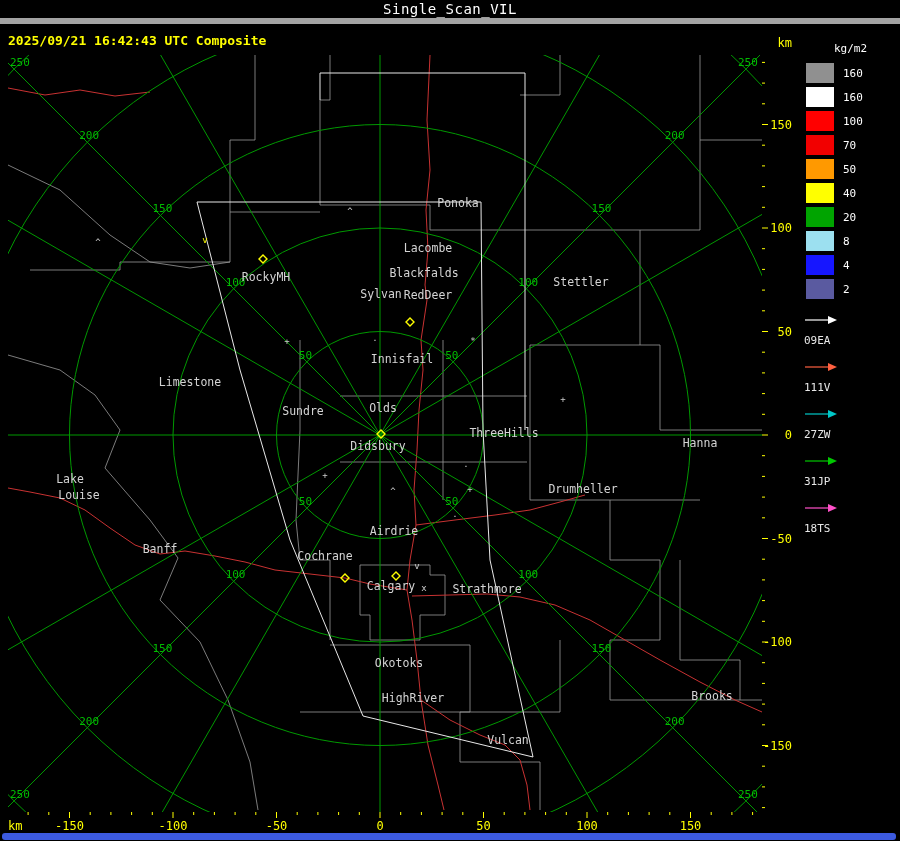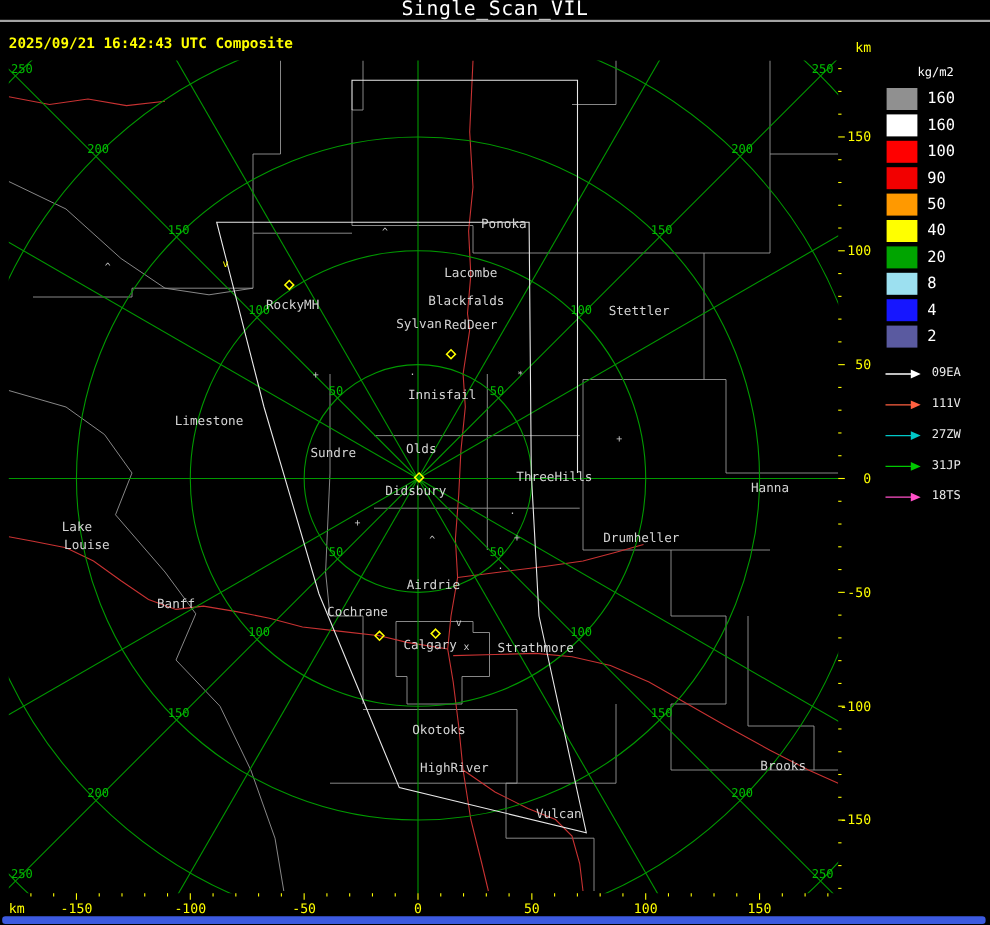"Single_Scan_VIL" .titlebar { border-bottom: 2px solid #a3a3a3 -> 6px solid #a3a3a3; font-size: 18px -> 14px }
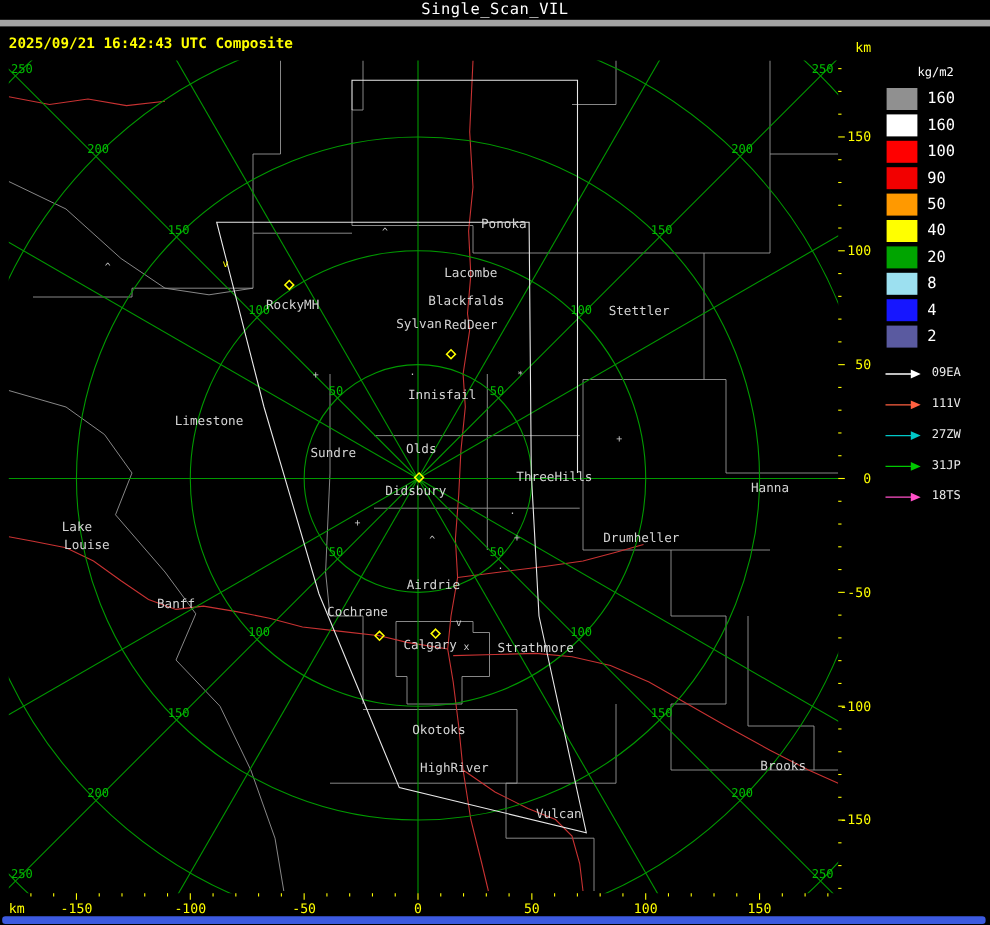"kg/m2" .legend-title { margin: 17px 0 8px 34px -> 0 0 8px 34px }
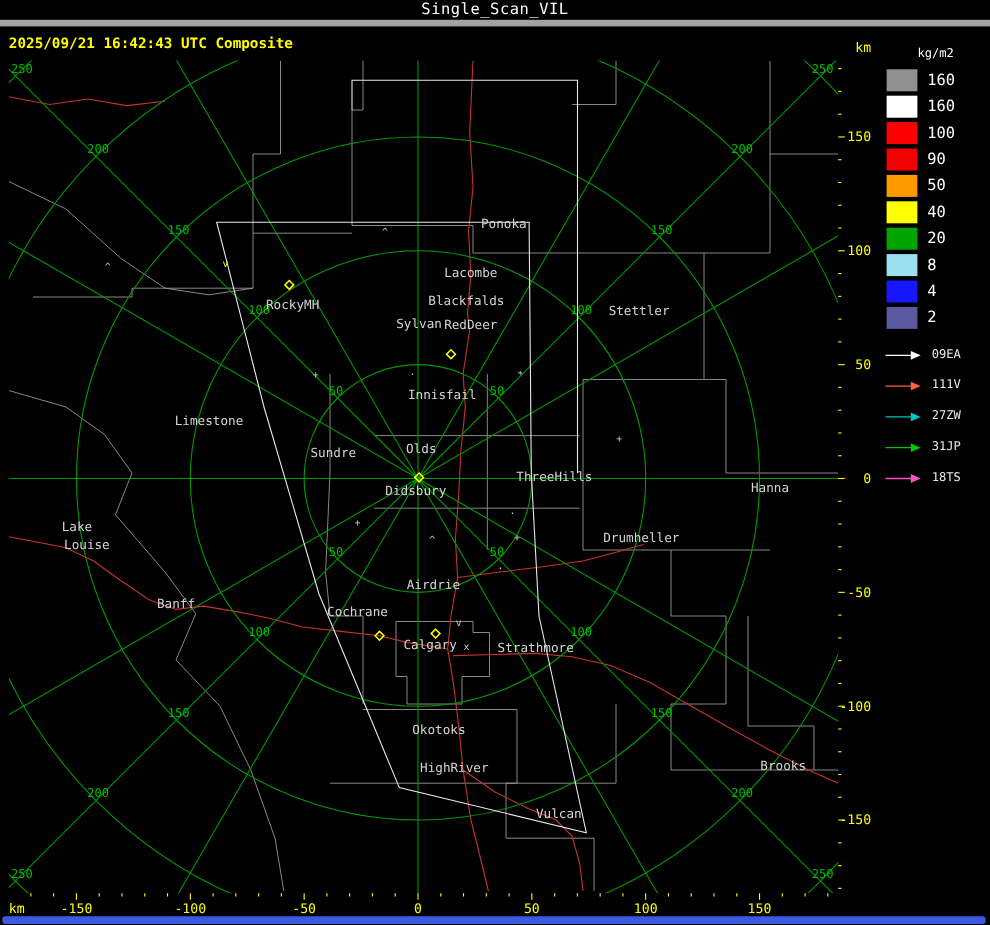"160" .lval { font-size: 14px -> 11px }
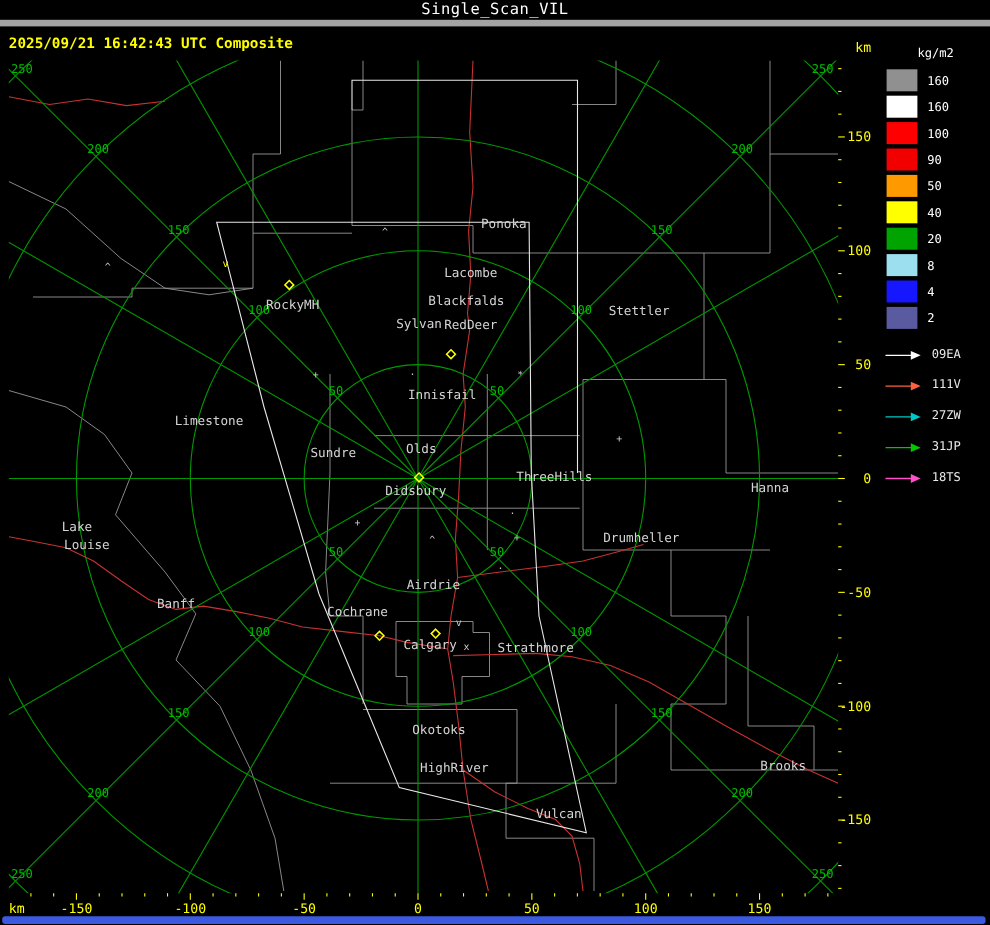"90" span.lval { text: 90 -> 70 }
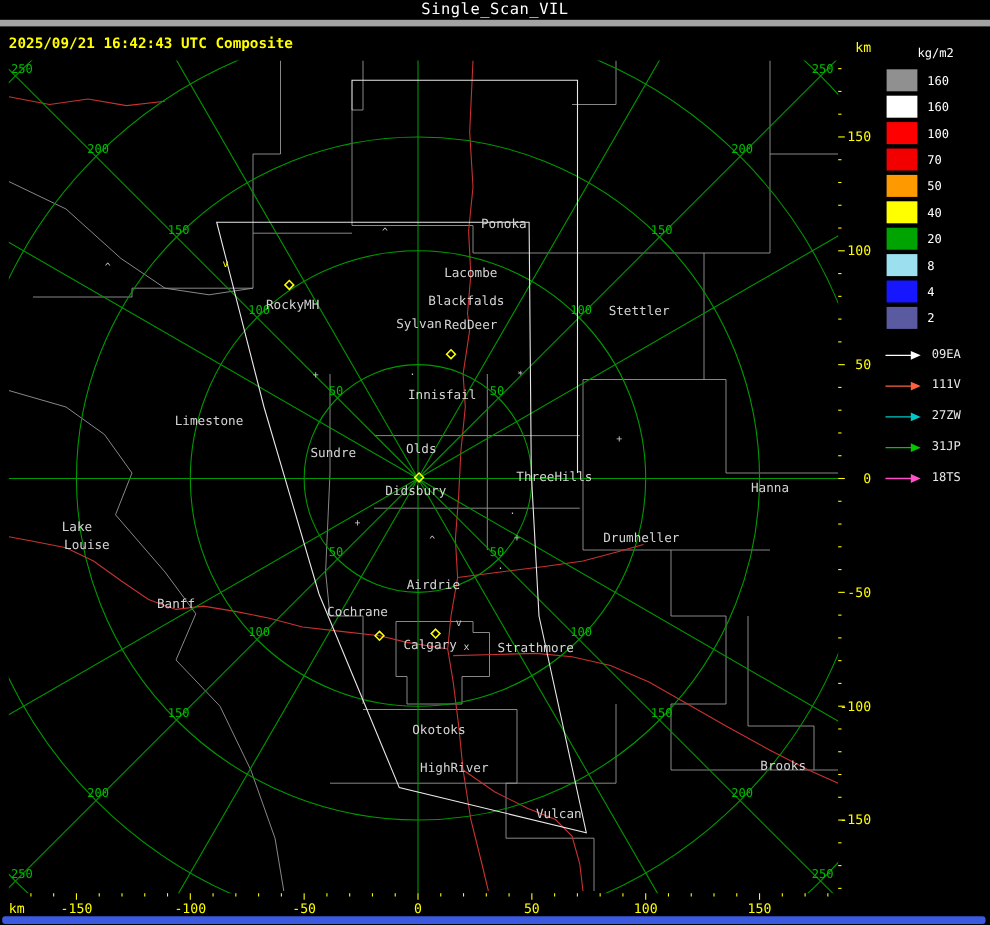"09EA" .srow { align-items: flex-end -> flex-start; flex-direction: none -> column }
